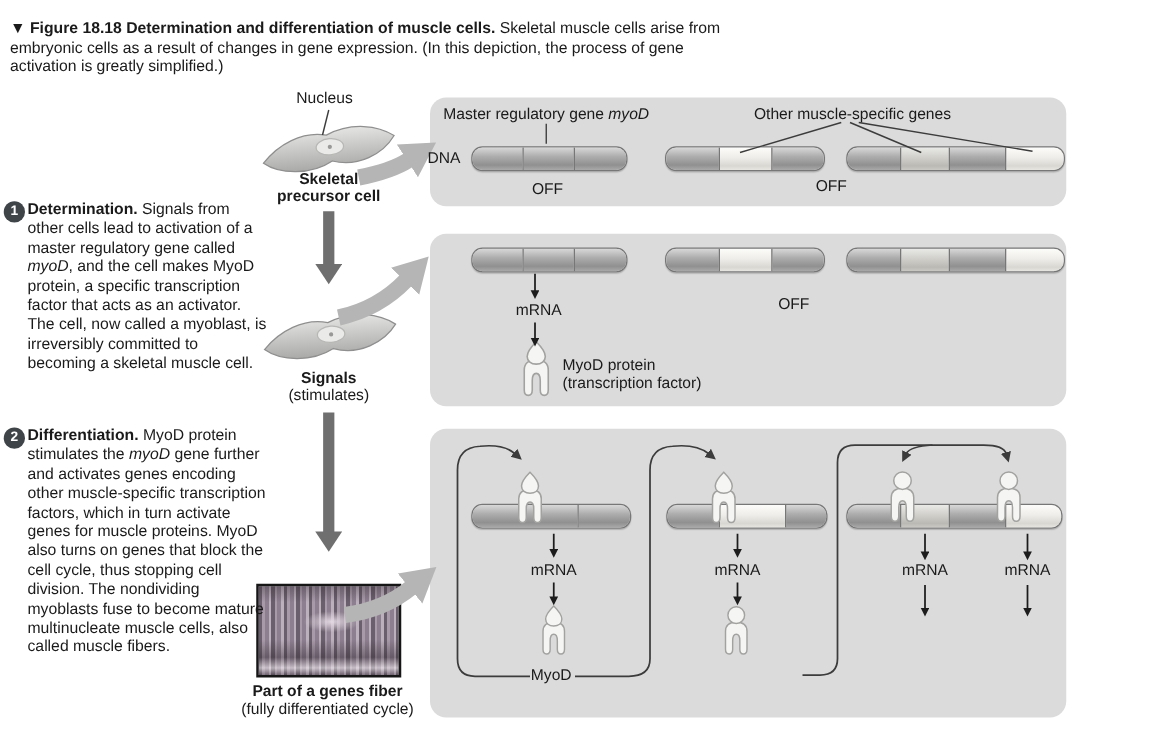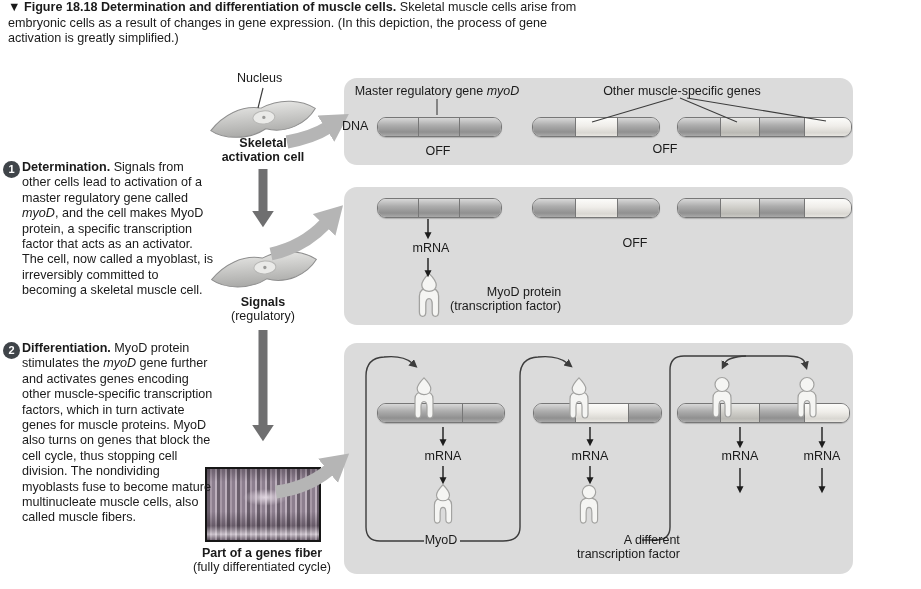"▼ Figure 18.18 Determination and" .caption { top: 0 -> 15px }
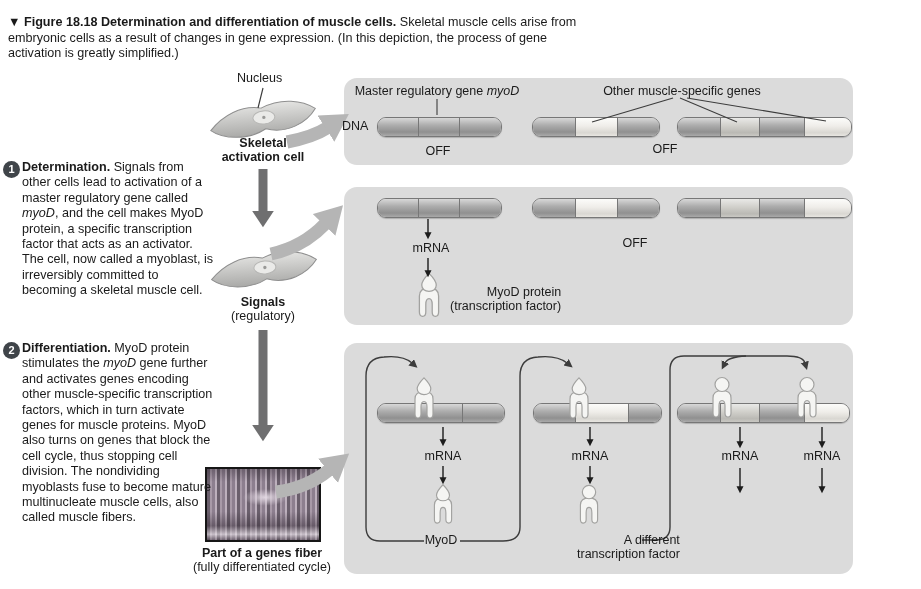"Nucleus" .lbl { text-align: right -> none }
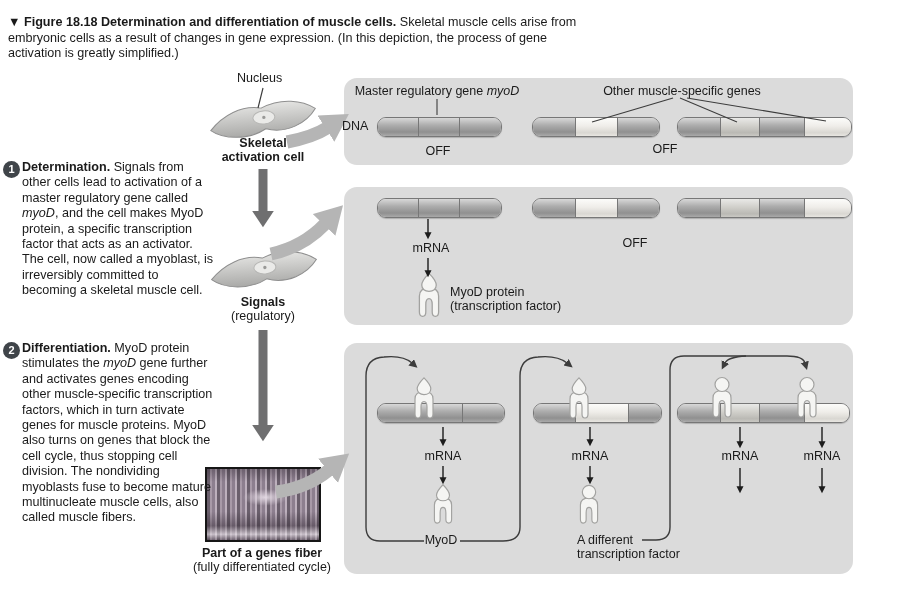"activation cell" div { text: activation -> precursor }
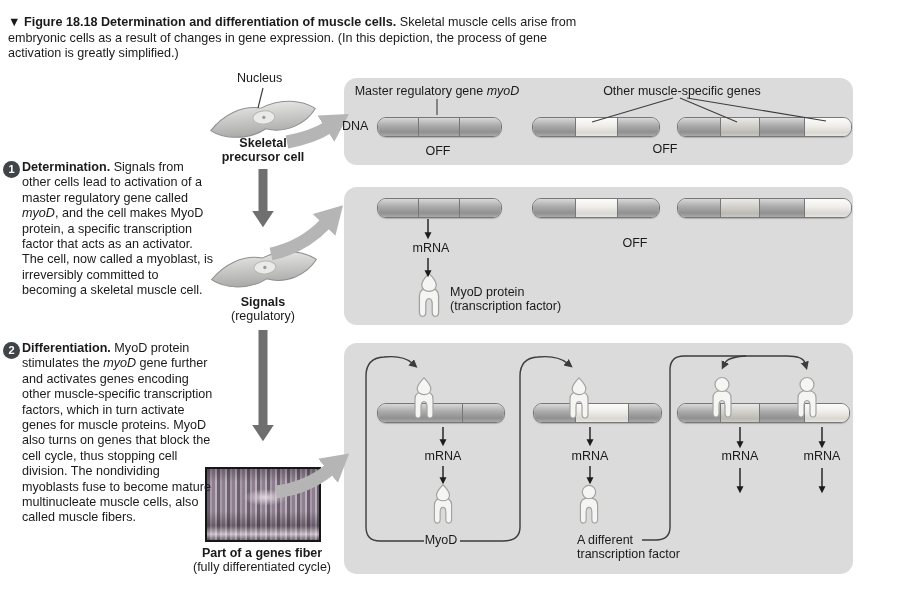"(regulatory)" div { text: regulatory -> stimulates }
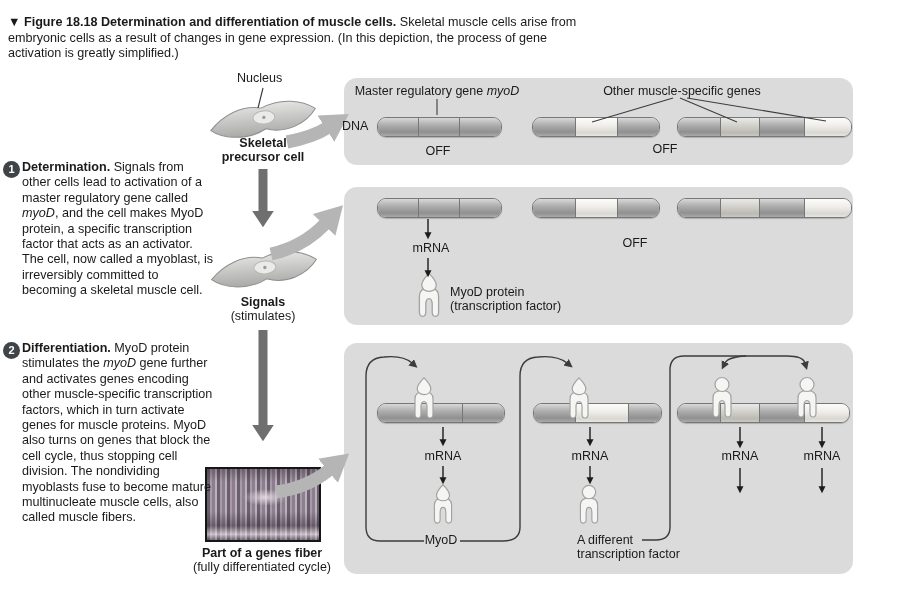"A different" div.lbl { html: <div> <div>A different</div> <div>transcription factor</div> </div> -> none }
